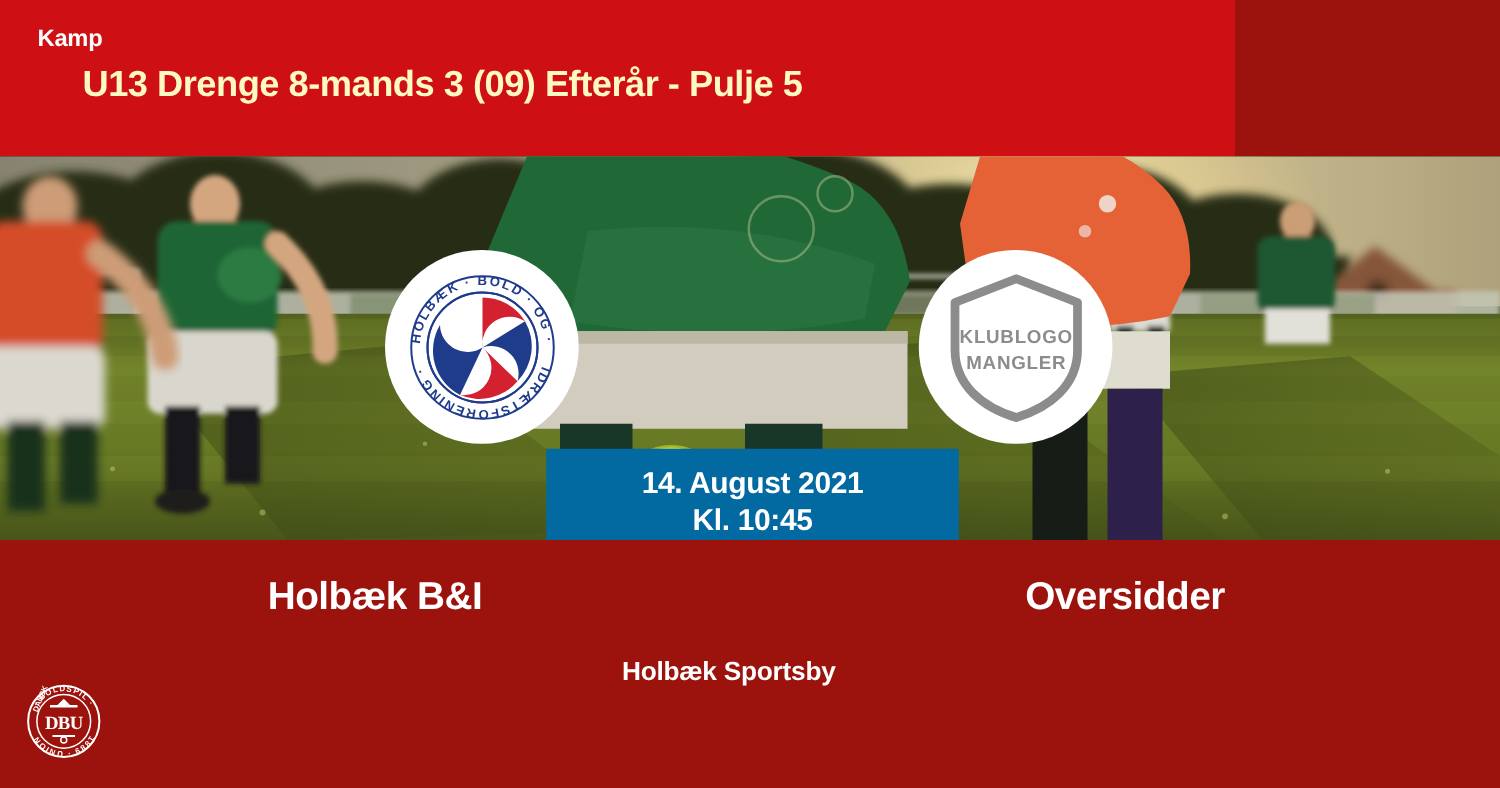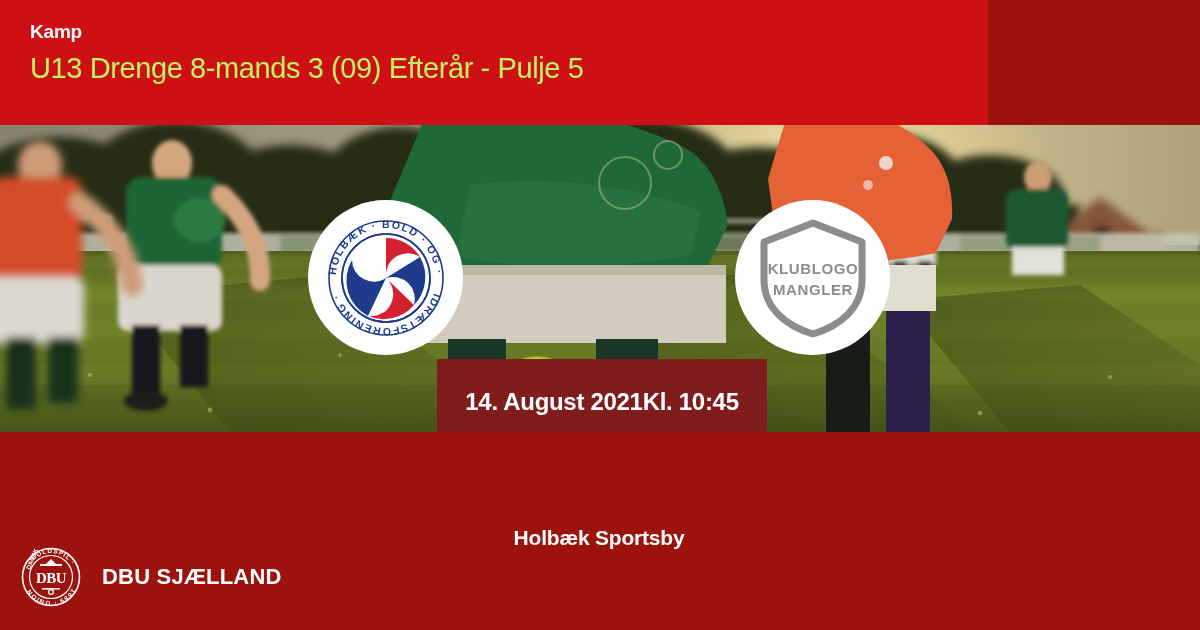"U13 Drenge 8-mands 3 (09)" .comp-title { color: #bef264 -> #fef9c3; font-weight: normal -> bold; margin-left: none -> 36px }
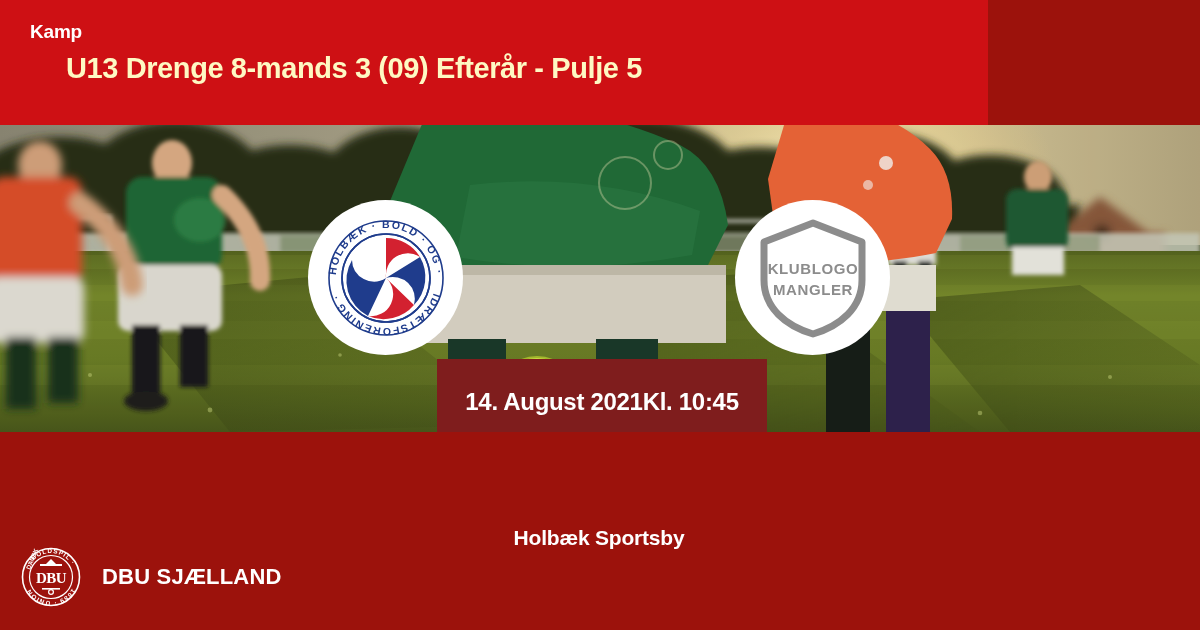"14. August 2021" .date-banner { background: #7f1d1d -> #0369a1; flex-direction: row -> column }
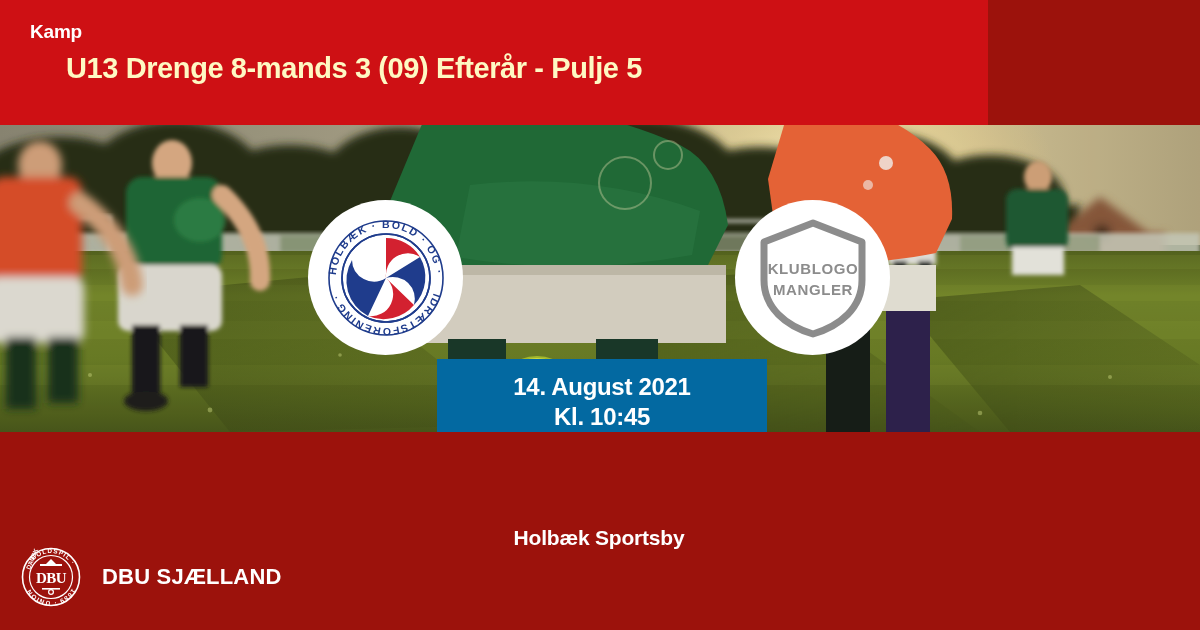"Holbæk B&I" div.teams-row { html: none -> <div> <div>Holbæk B&amp;I</div> <div>Oversidder</div> </div> }
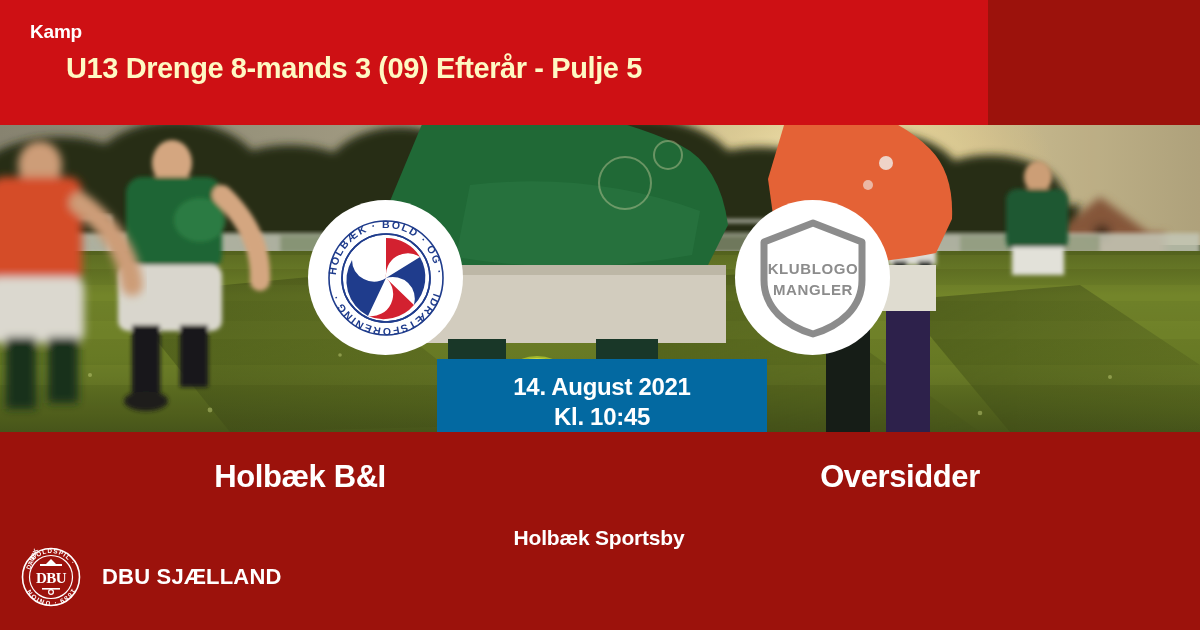"Holbæk Sportsby" .venue { left: 16px -> 0 }
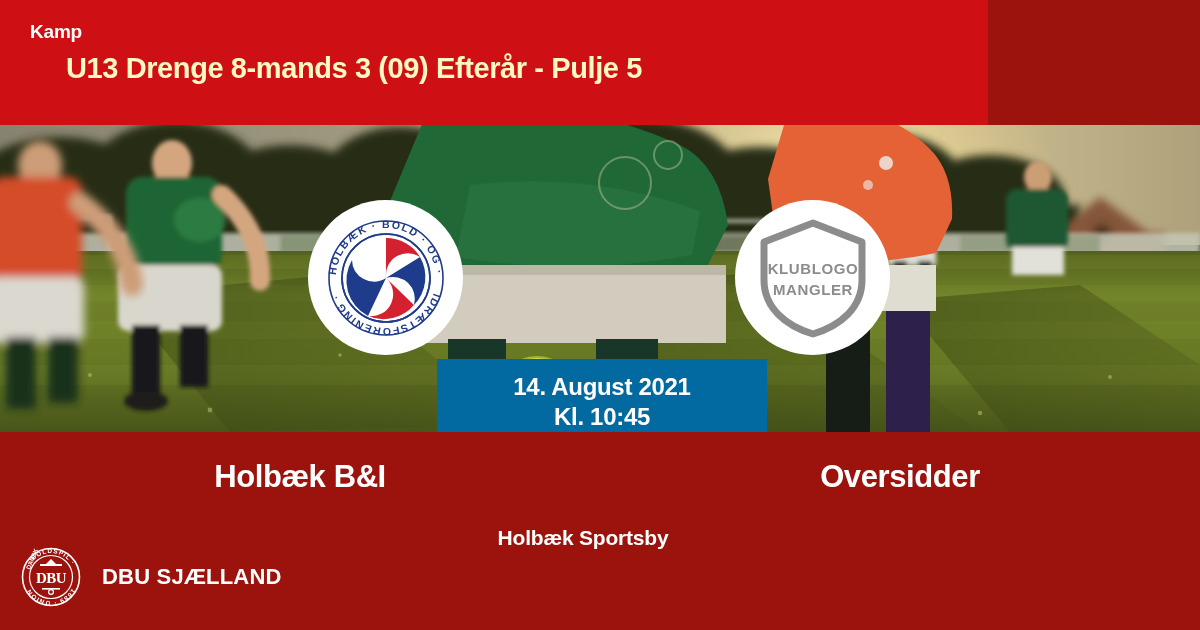"DBU SJÆLLAND" div.footer-label { html: <div>DBU SJÆLLAND</div> -> none }
